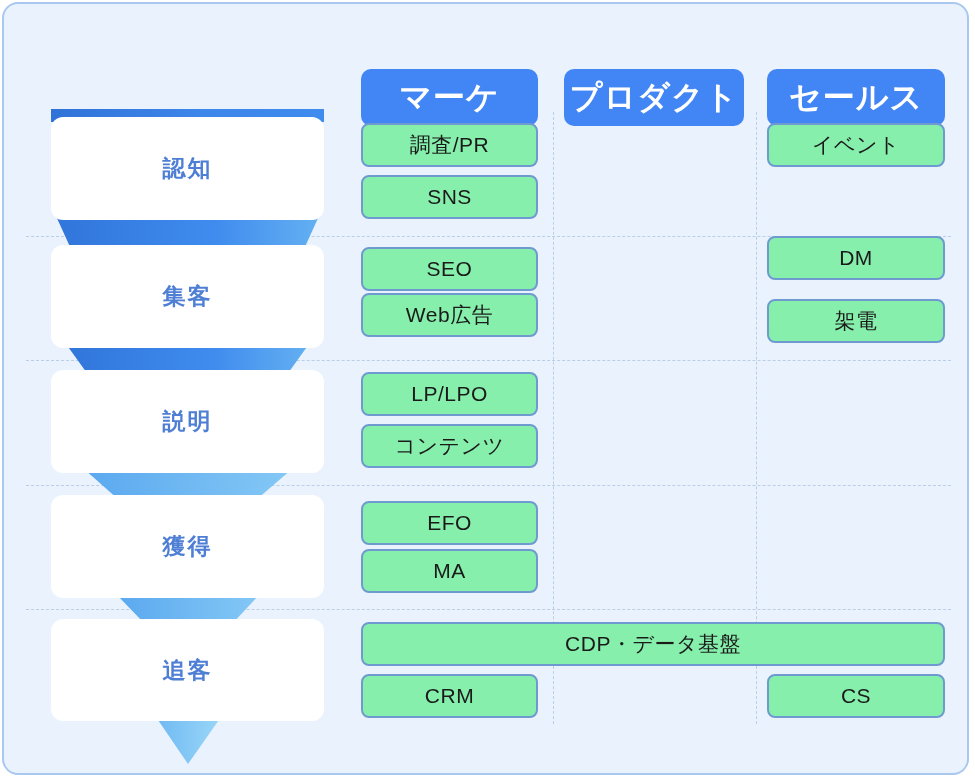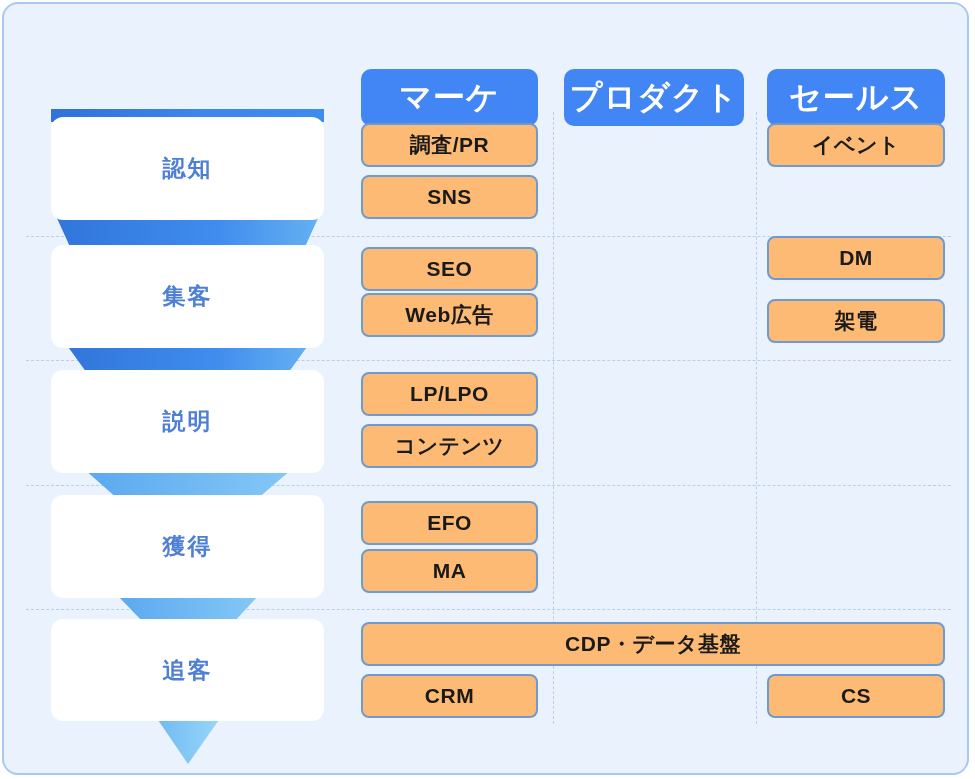"調査/PR" .card { background: #fdba74 -> #86efac; font-weight: 700 -> 400 }
